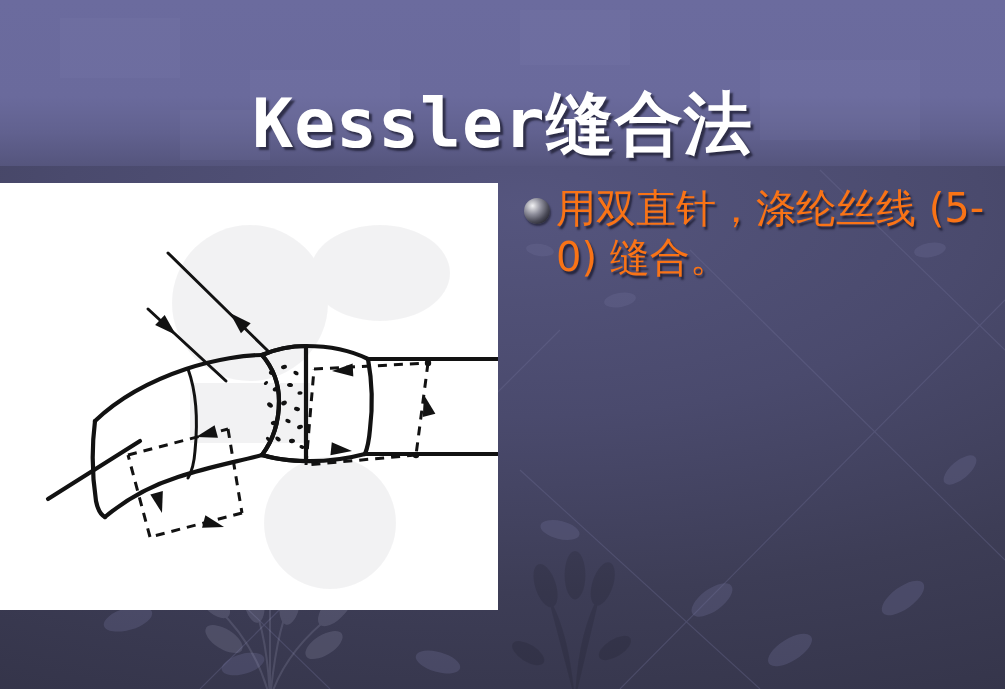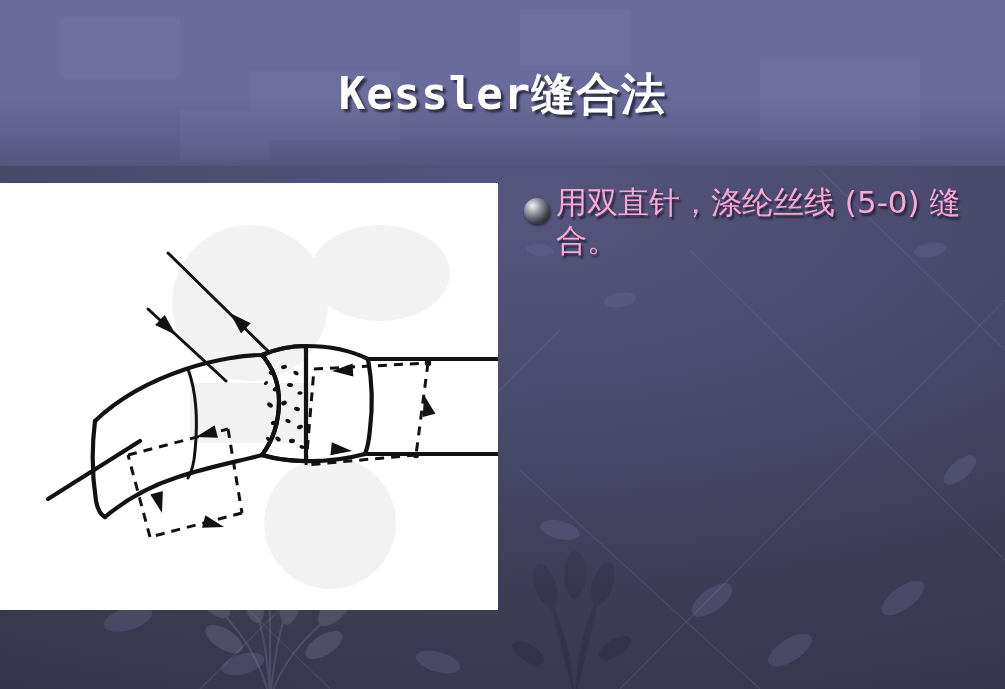"Kessler缝合法" .slide-title { font-size: 44px -> 68px }
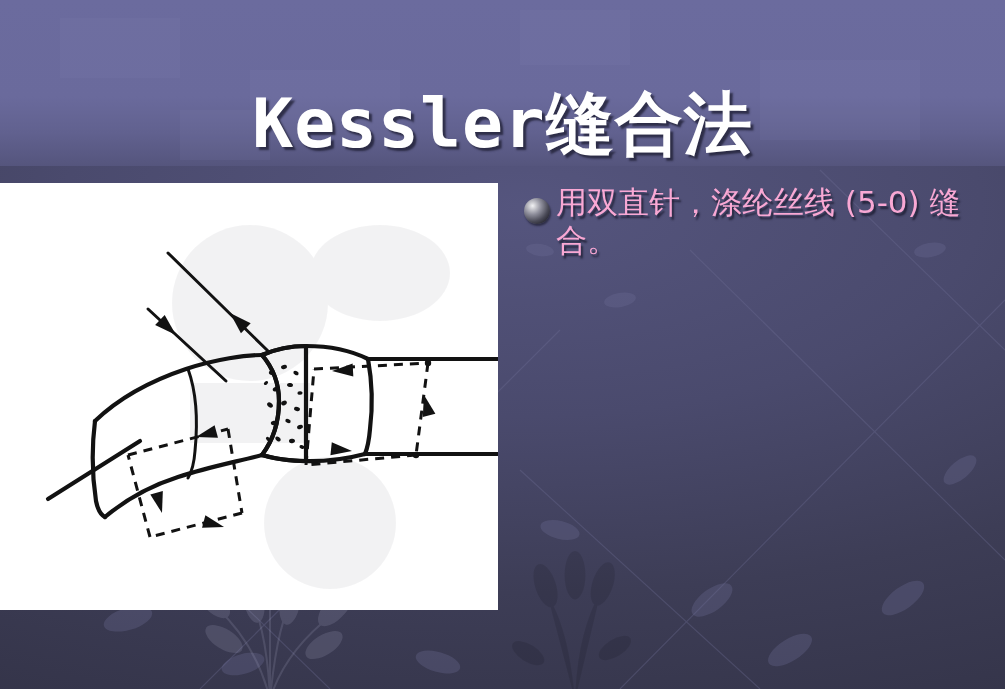"用双直针，涤纶丝线 (5-0) 缝合。" .bullet-text { color: #f9a8d4 -> #f97316; font-size: 31px -> 40px }
